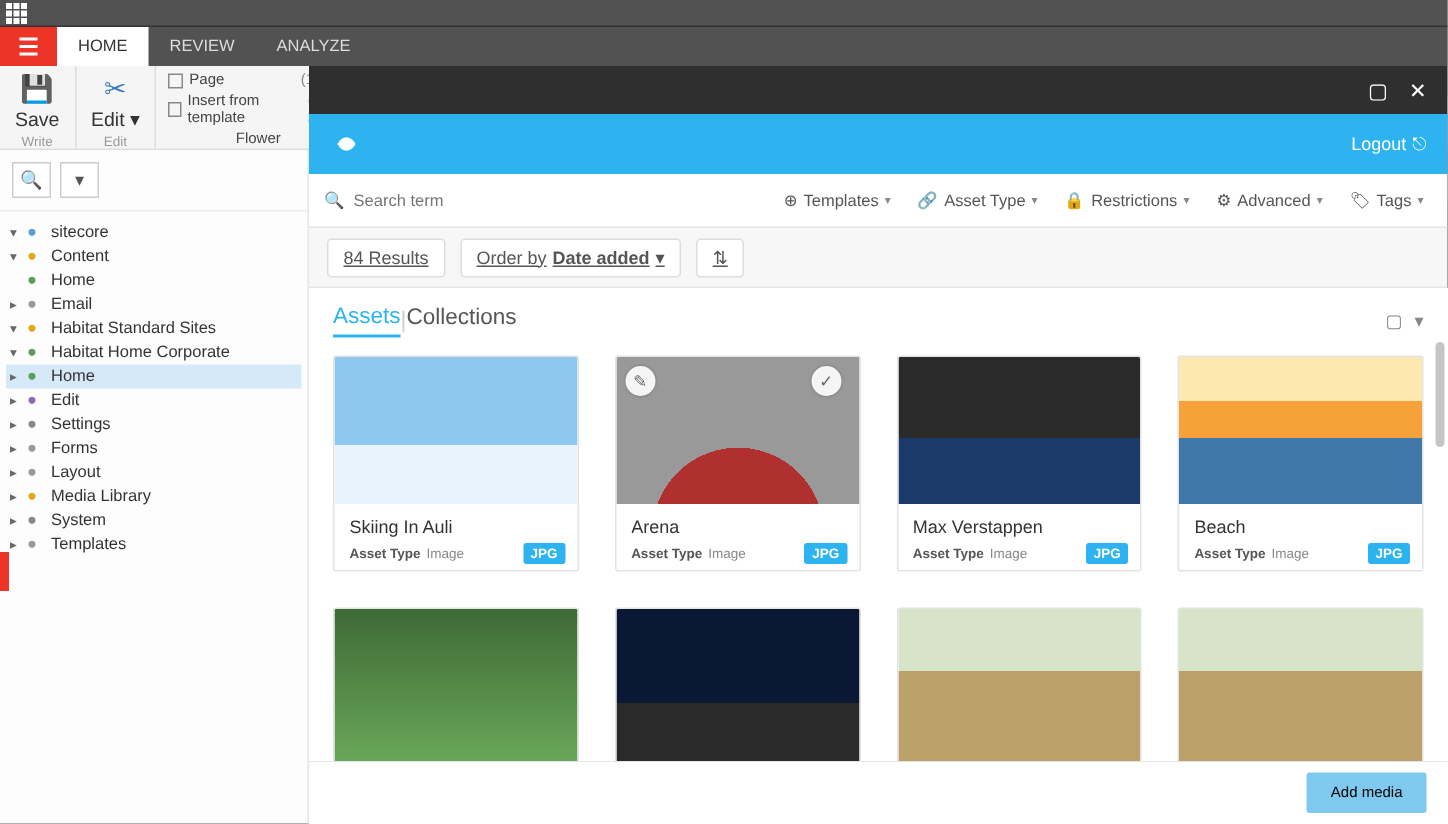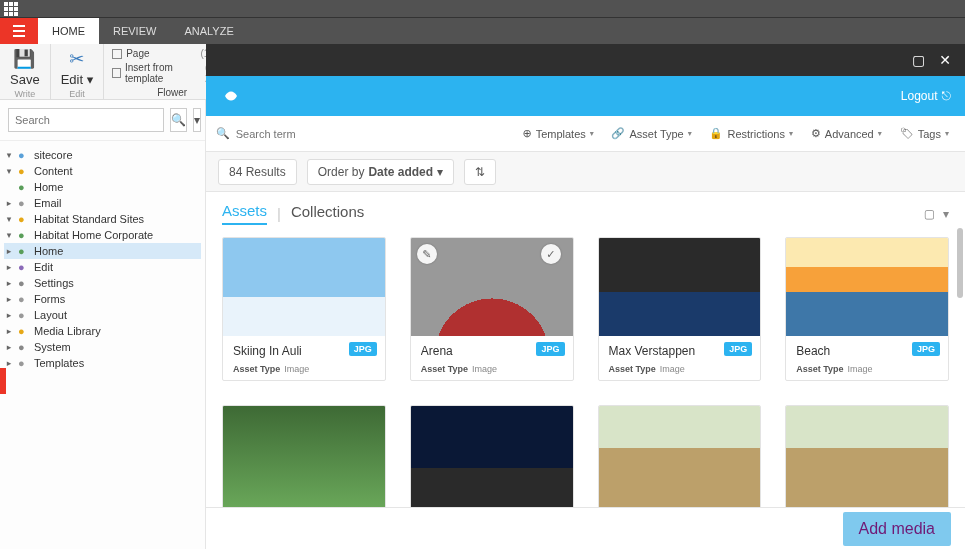"Search" input { html: <input> -> none }
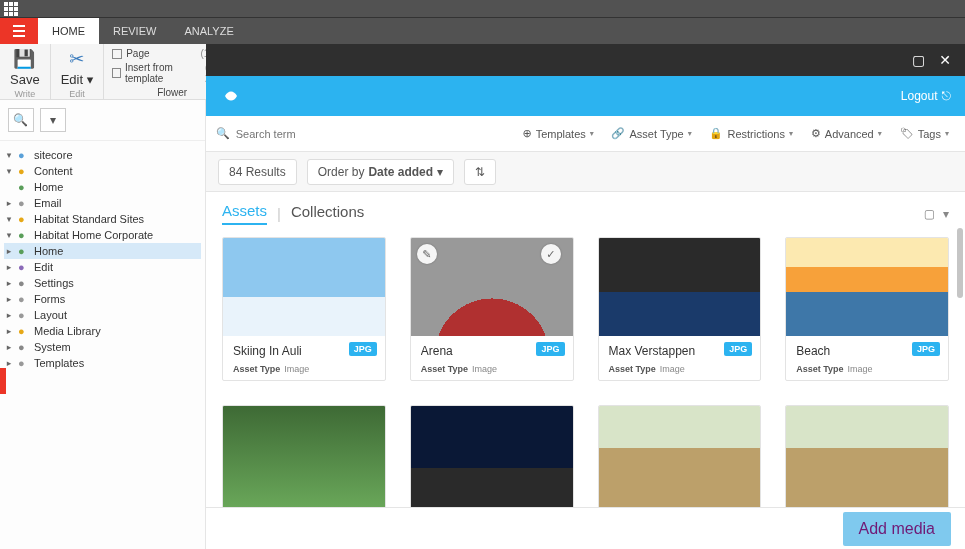"84 Results" .pillbtn { text-decoration: none -> underline }
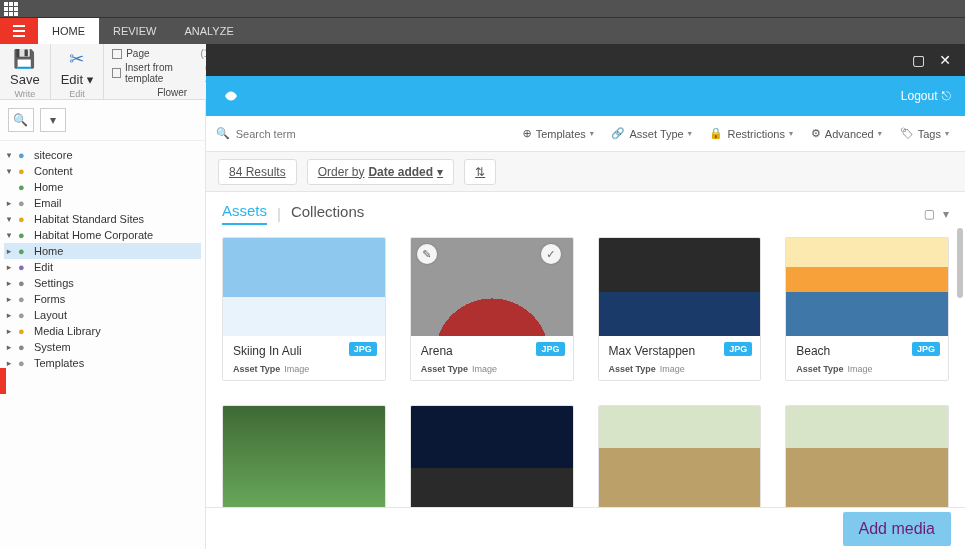"Assets" .viewtabs { gap: 10px -> none }
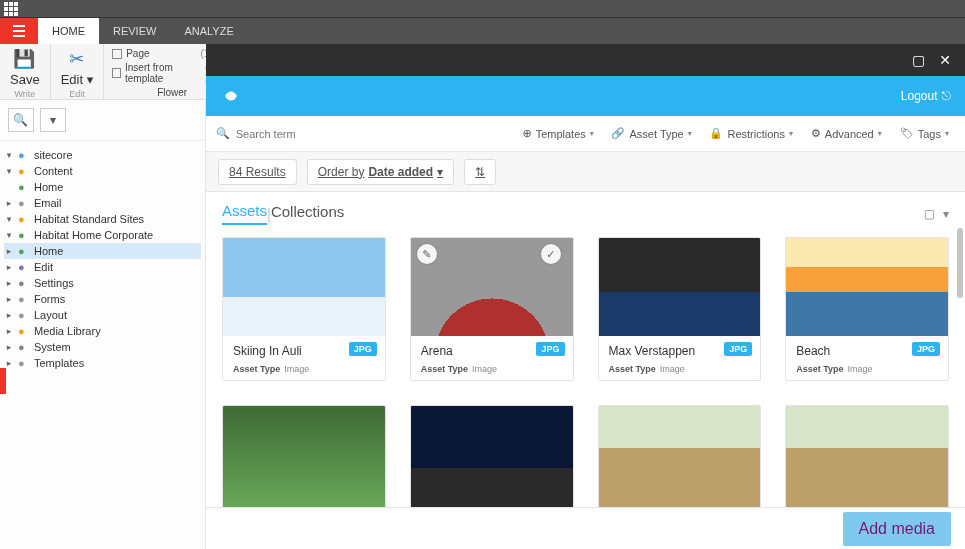"JPG" .badge { bottom: 24px -> 4px }
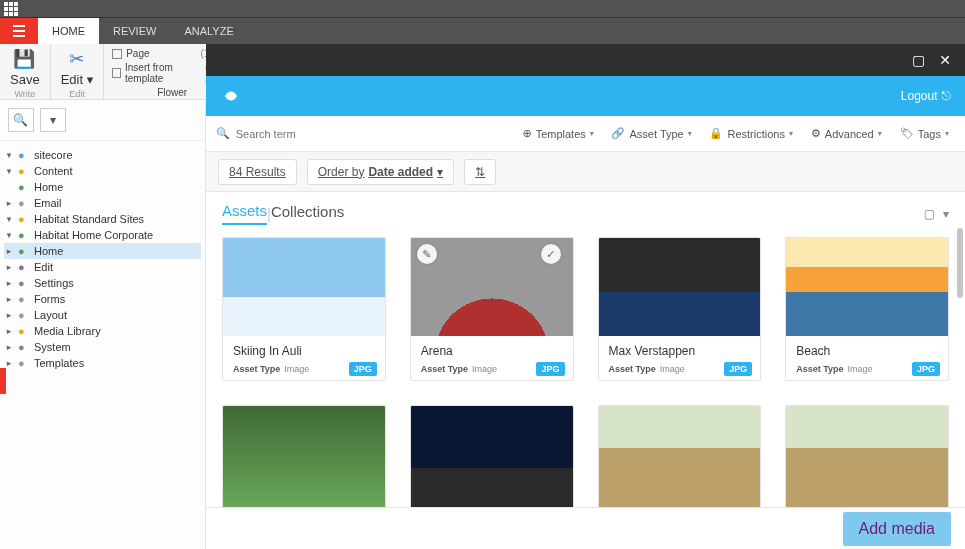"Add media" .addbtn { color: #701a75 -> #000000; font-size: 16px -> 10px }
